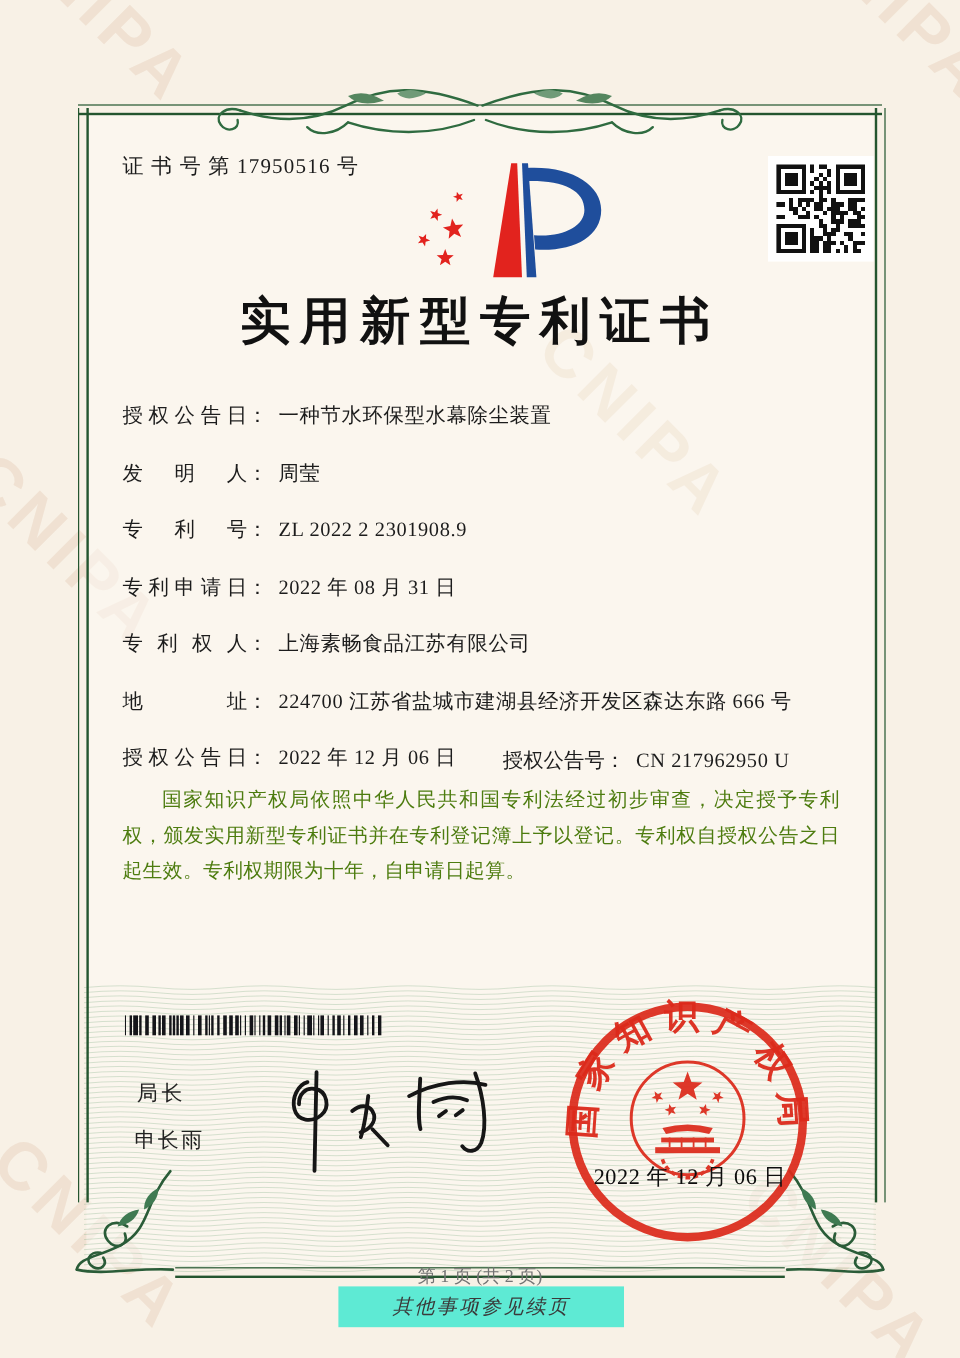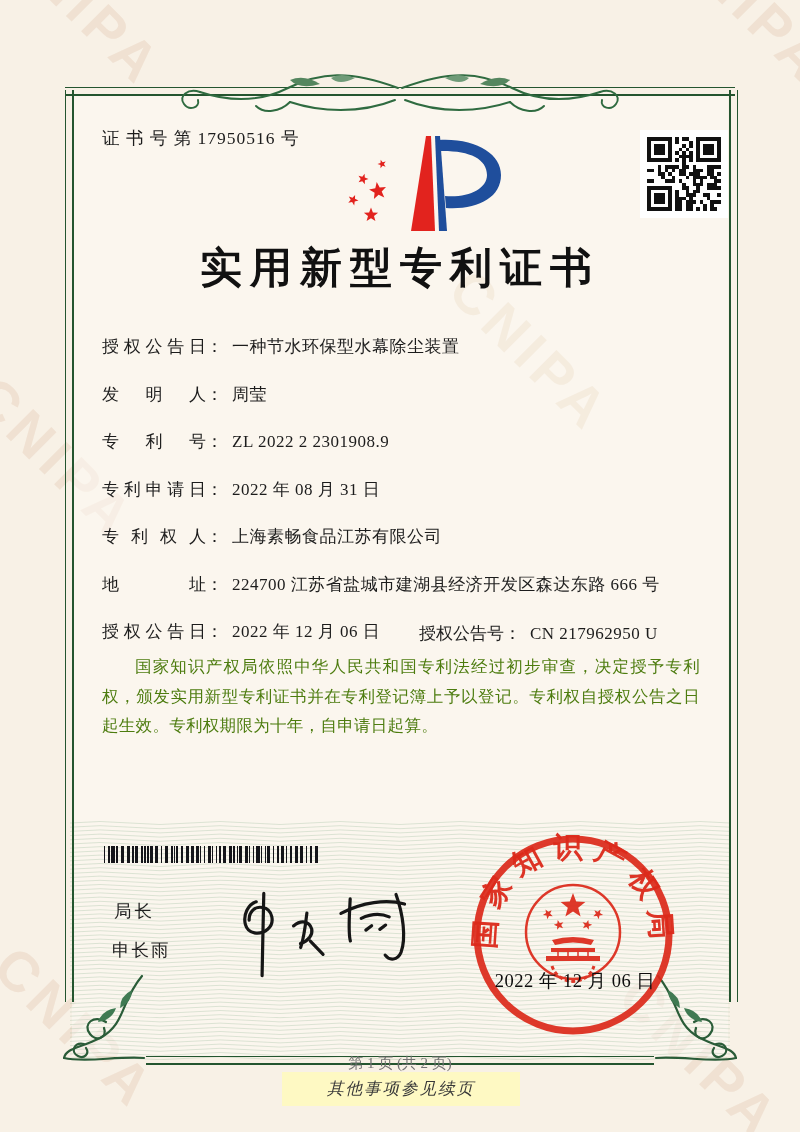"其他事项参见续页" .cont-strip { background: #fef9c3 -> #5eead4 }
